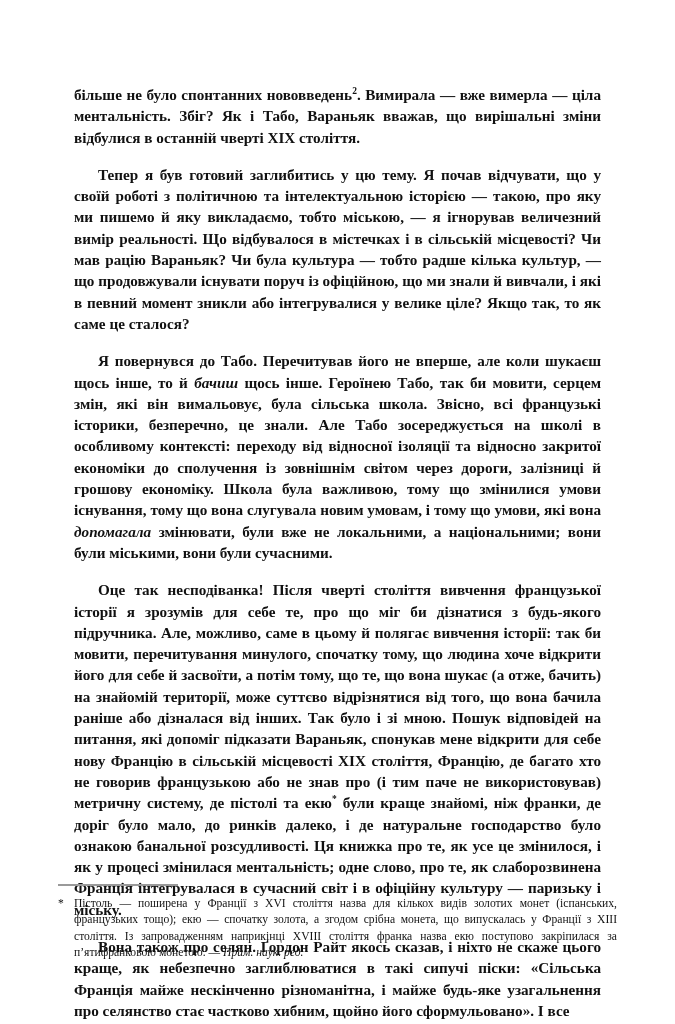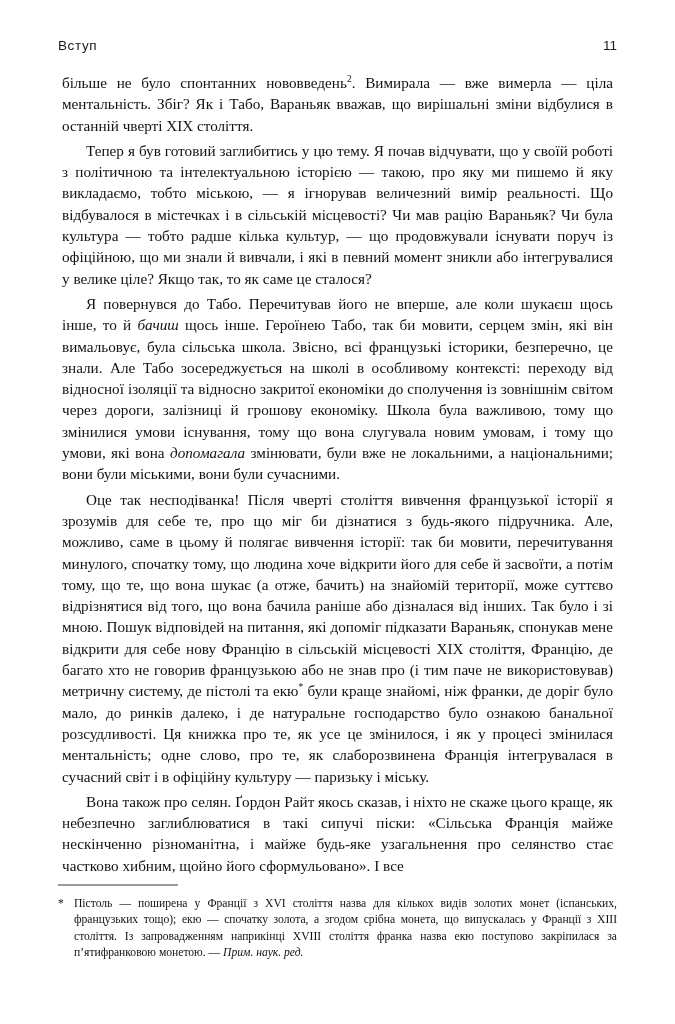"Вступ" div.running-head { html: <div> <span>Вступ</span> <span>11</span> </div> -> none }
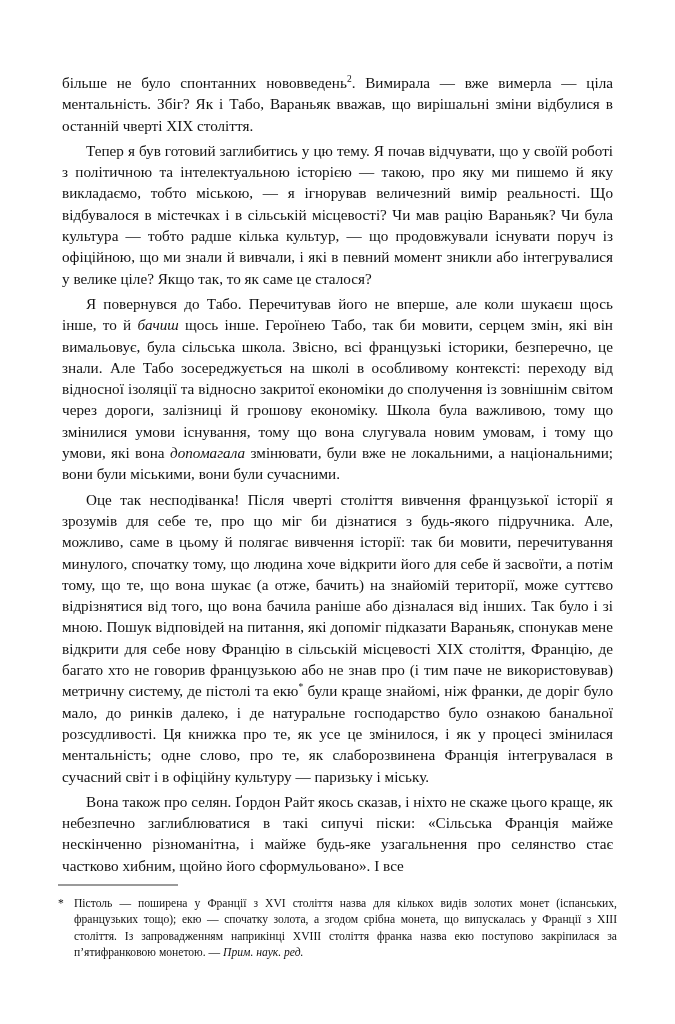"більше не було спонтанних нововведень2." .textblock p { font-weight: none -> bold; margin: 4px -> 16px }
